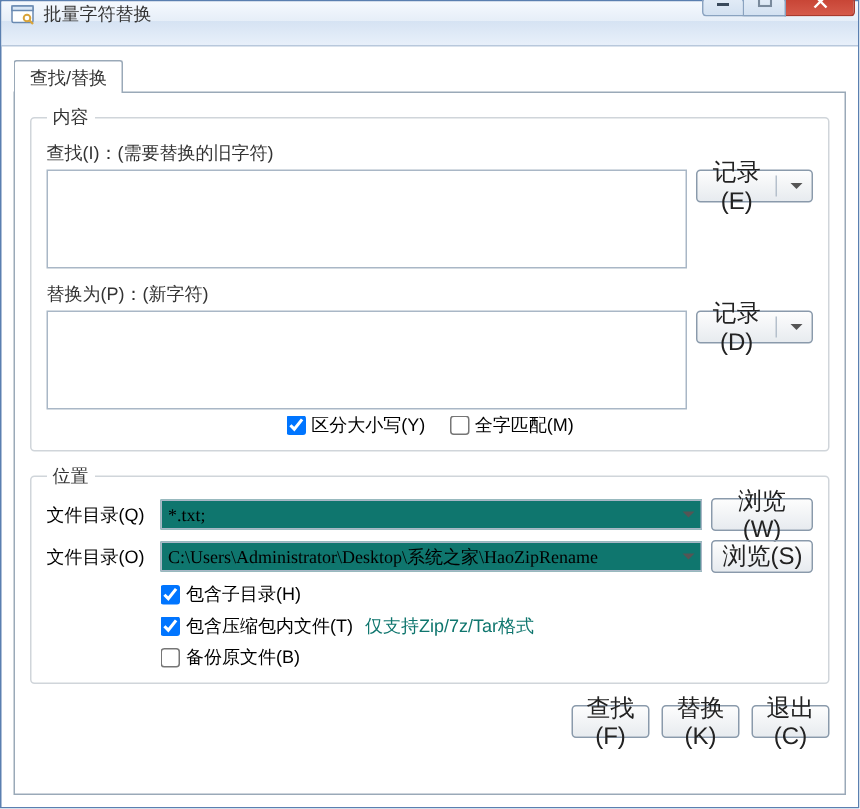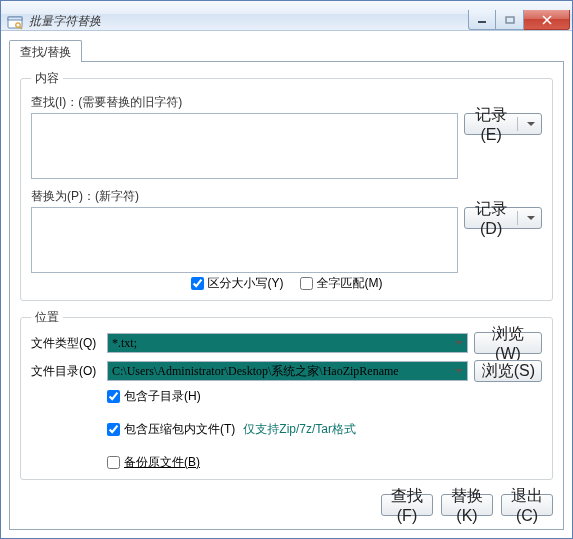"批量字符替换" .titlebar { align-items: flex-end -> flex-start; font-style: italic -> none }
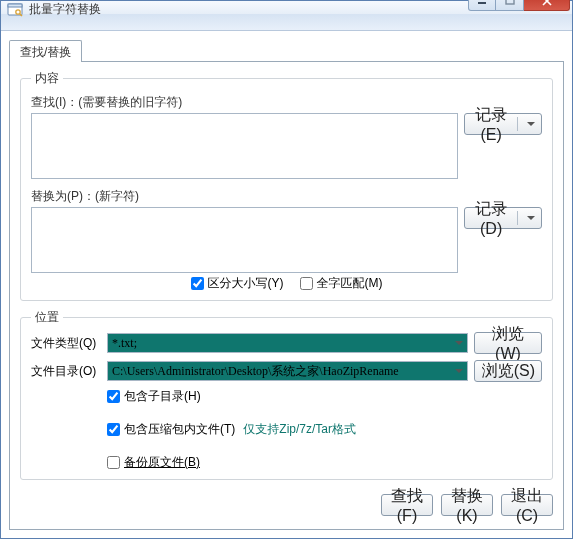"文件类型(Q)" span.loc-label { text: 类型 -> 目录 }
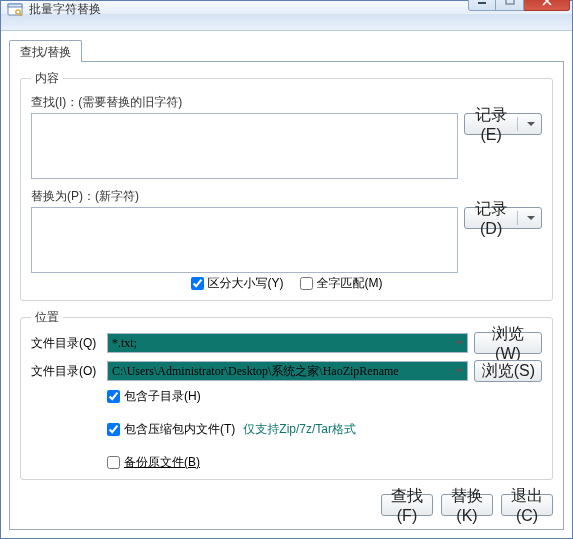"包含子目录(H)" .indent-checks { gap: 16px -> 4px }
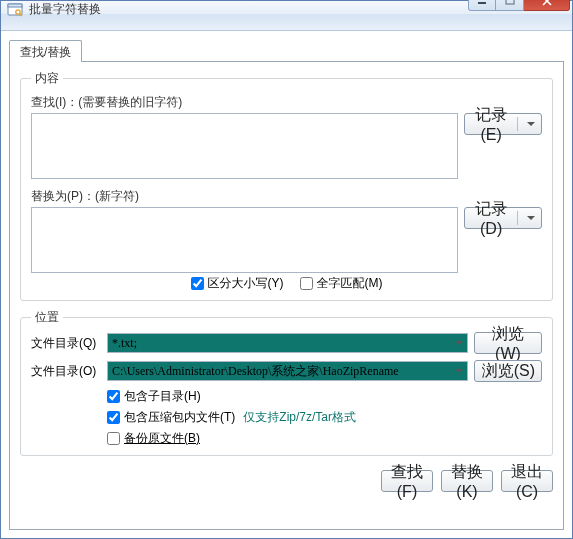"备份原文件(B)" .backup-row { text-decoration: underline -> none }
